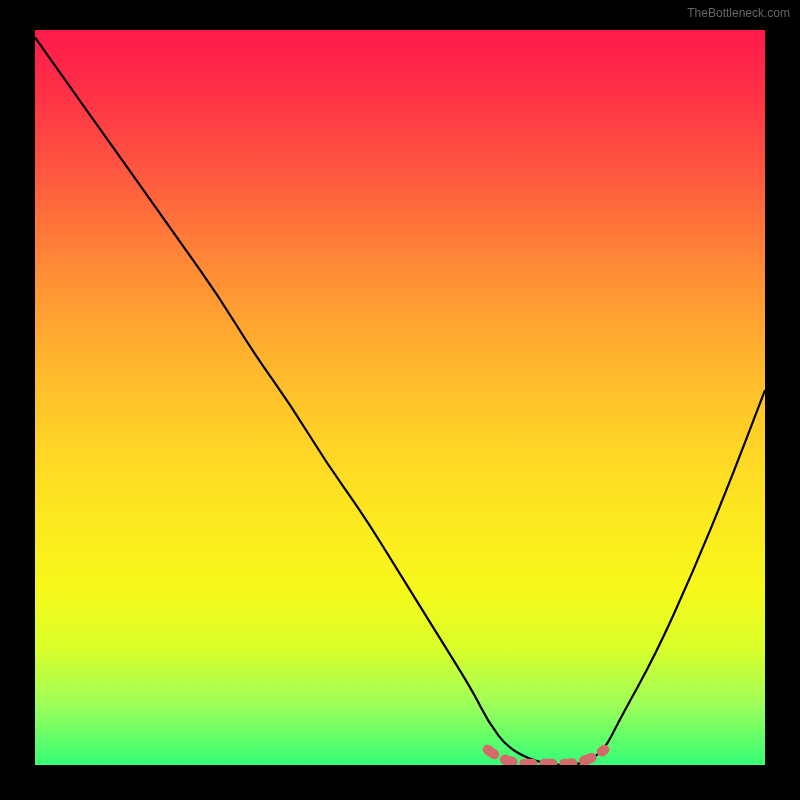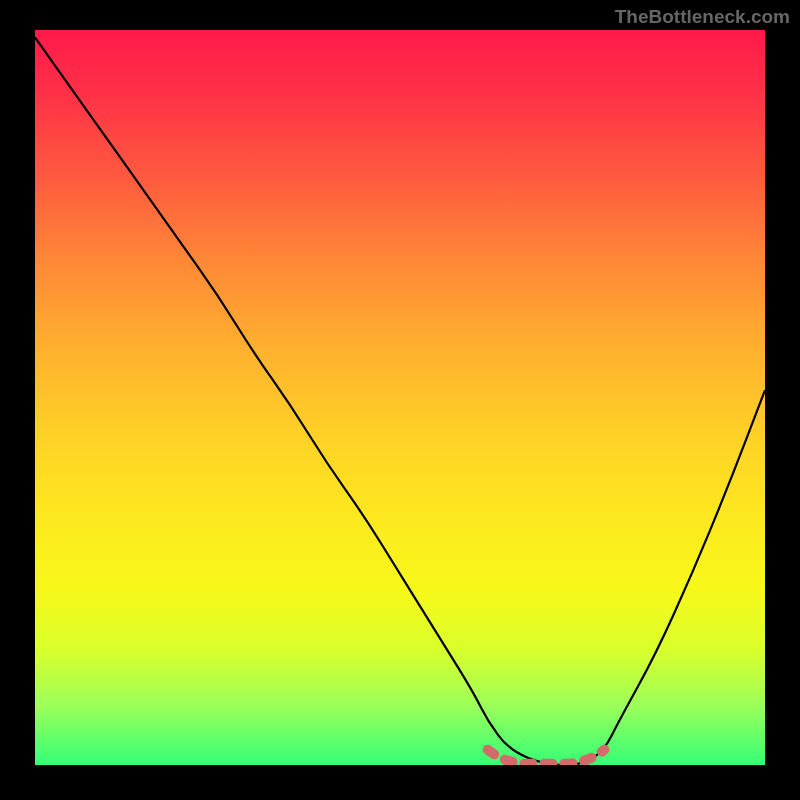"TheBottleneck.com" .watermark { font-size: 19px -> 12px; font-weight: 700 -> 400 }
